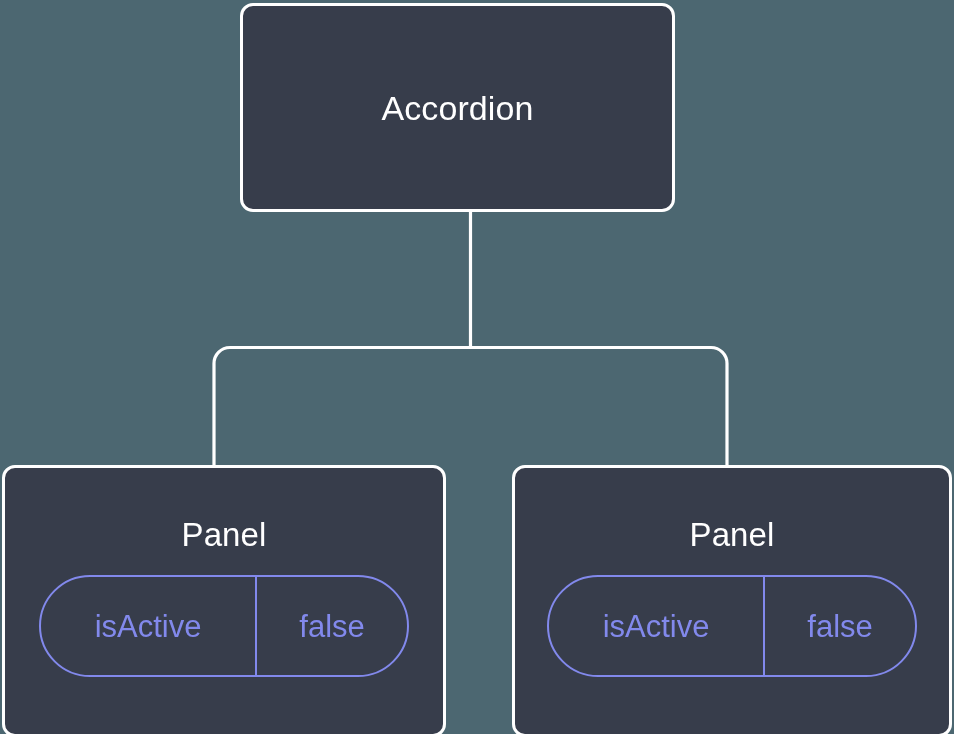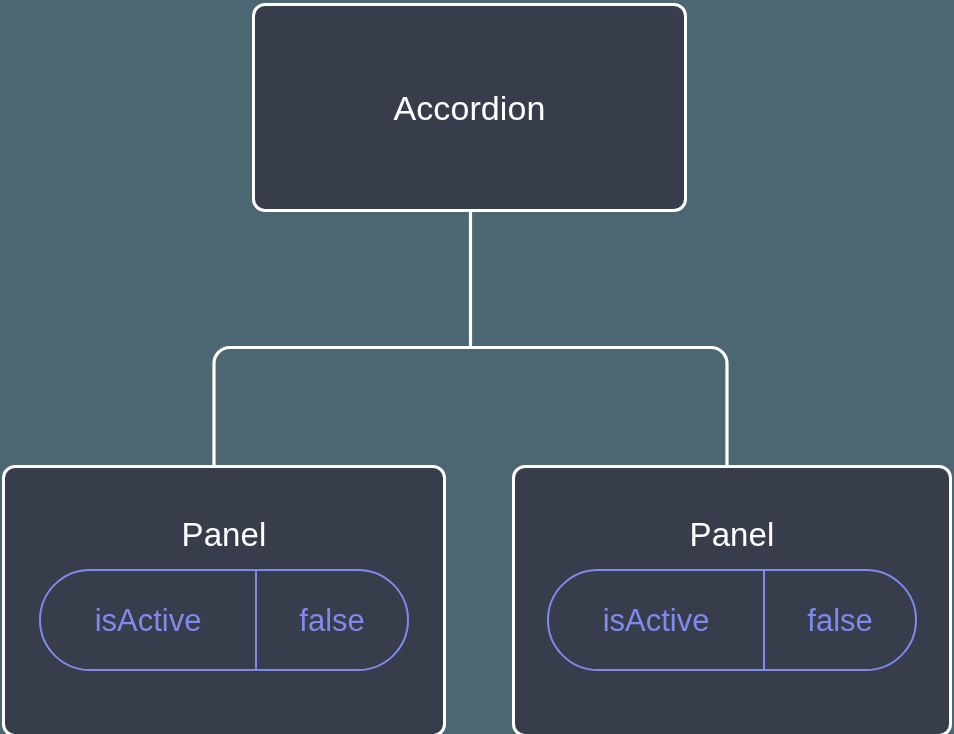"Accordion" .node-root { left: 252px -> 240px }
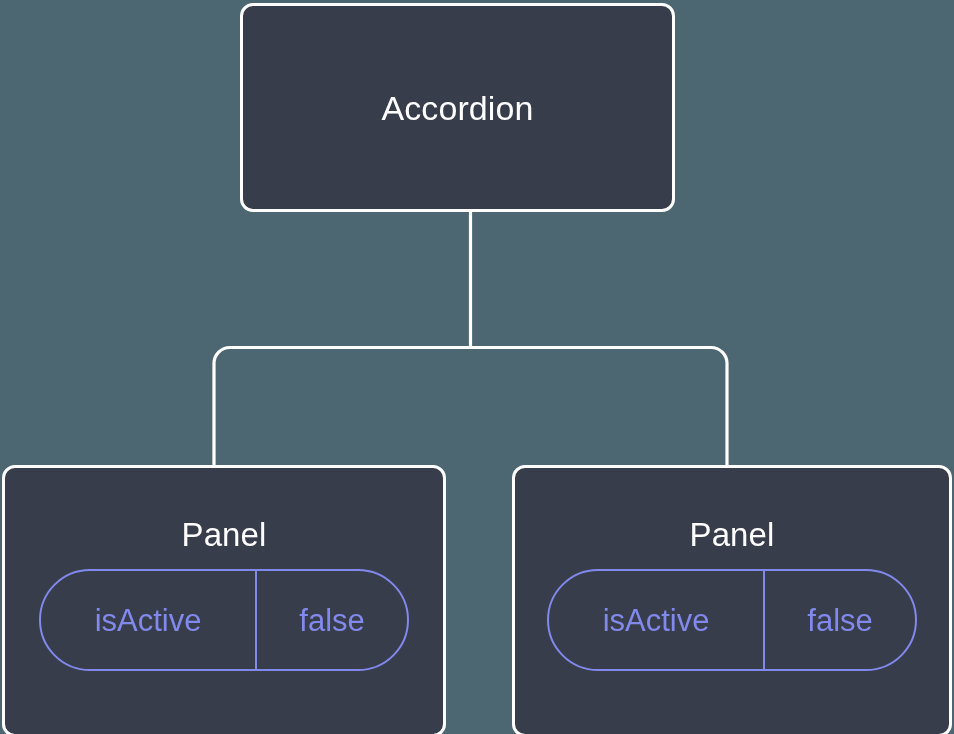"isActive" .prop-pill { margin-top: 18px -> 24px }
